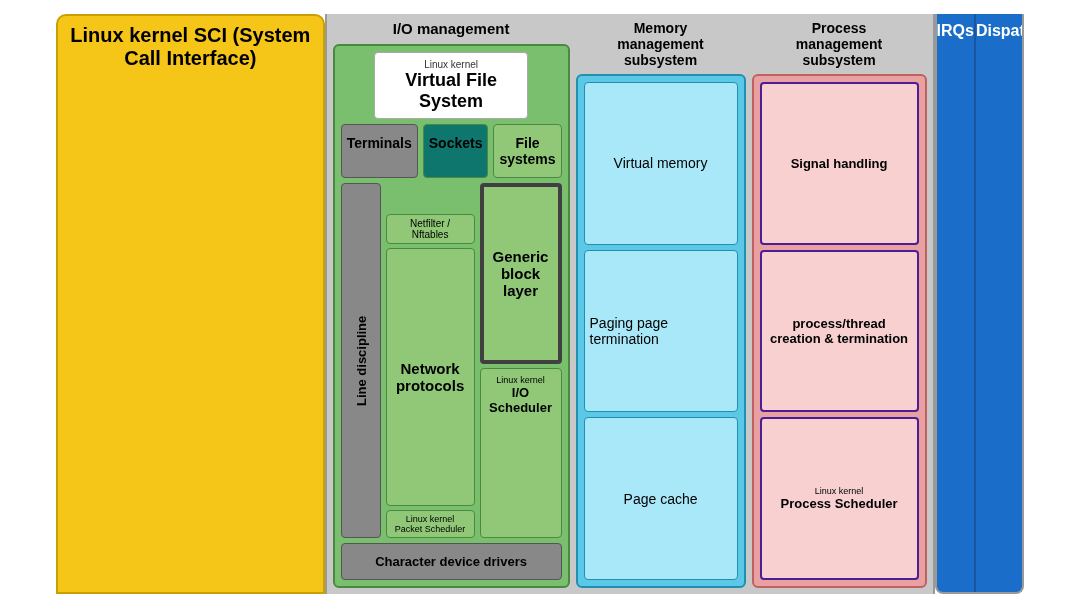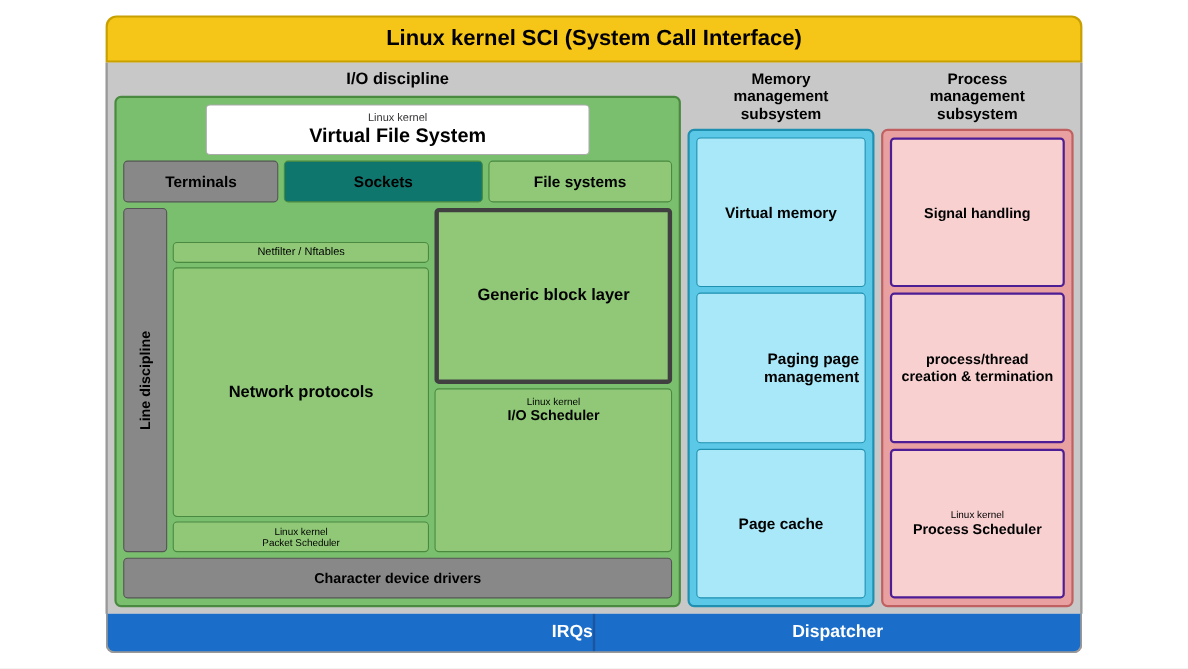"Linux kernel SCI (System Call" .diagram-wrapper { flex-direction: column -> row; width: 888px -> 968px }
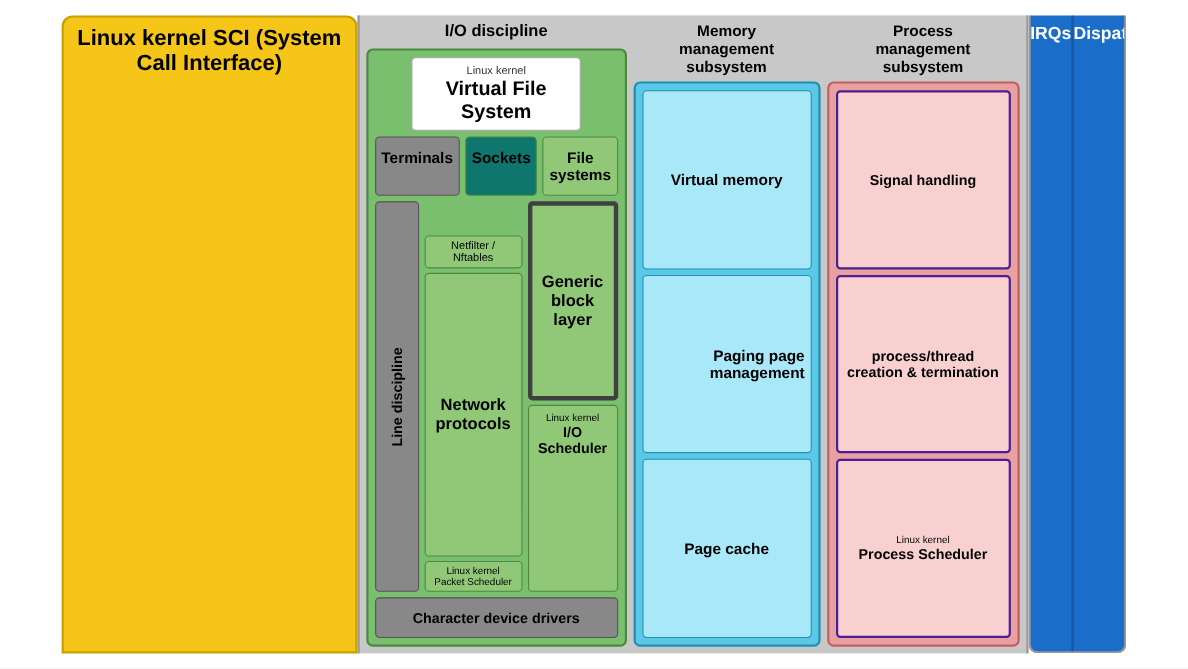"I/O discipline" div.io-label { text: discipline -> management }
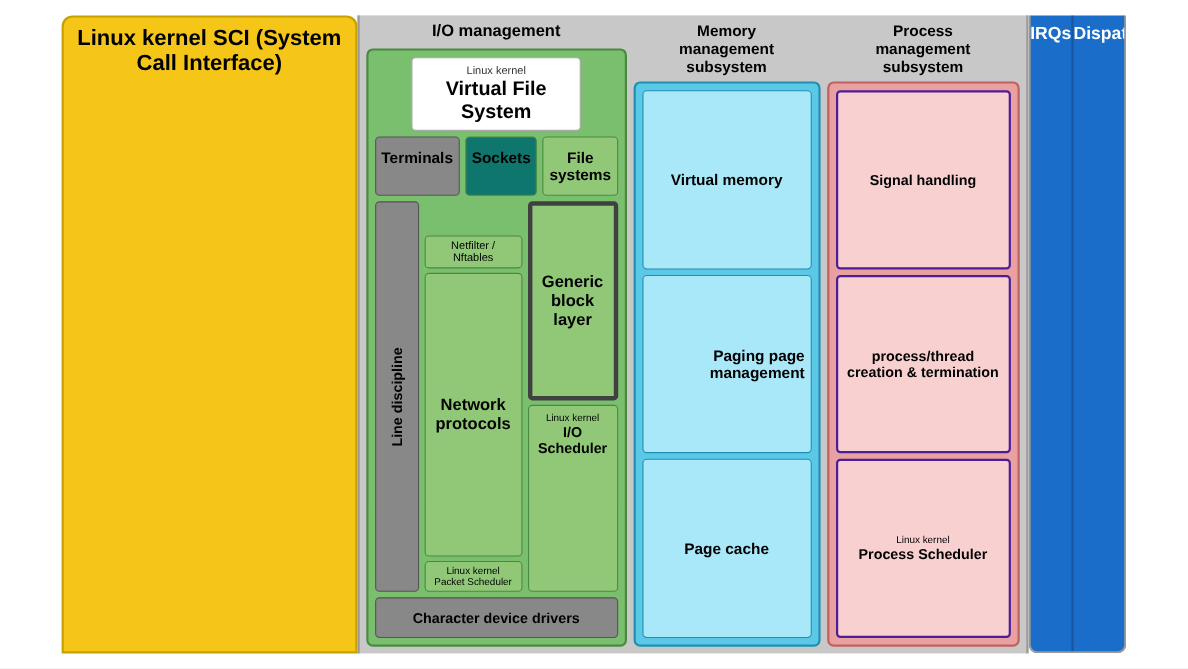"Virtual memory" .mem-box { font-weight: bold -> normal; text-align: right -> left }
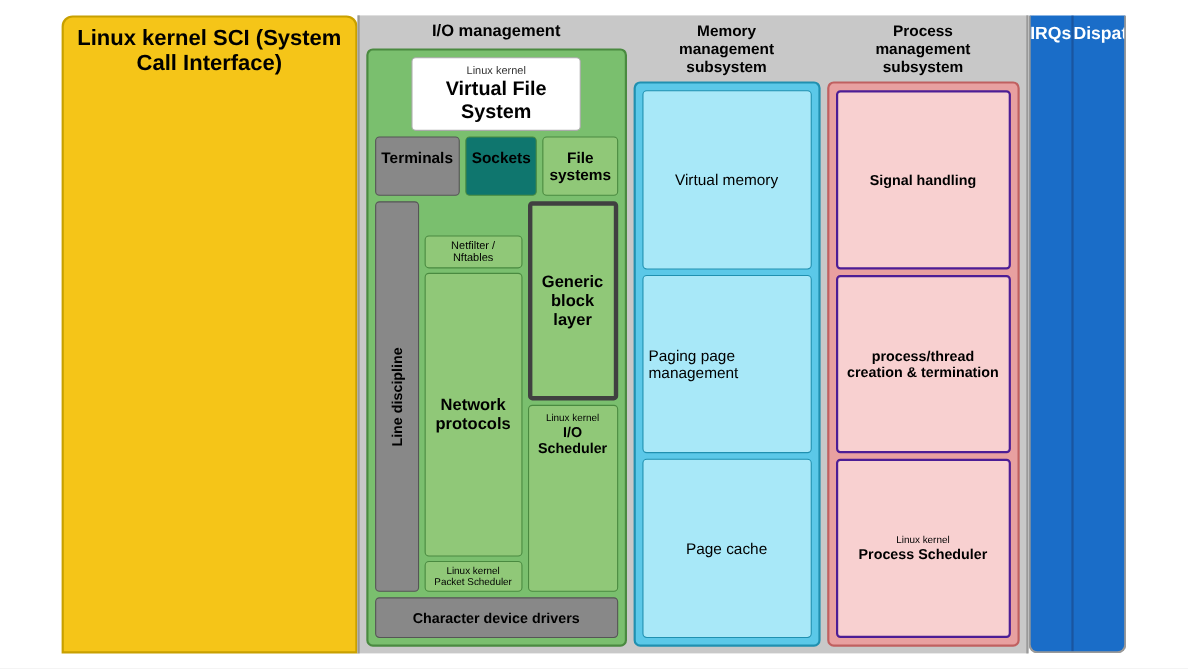"Paging page management" div.mem-box { text: management -> termination }
